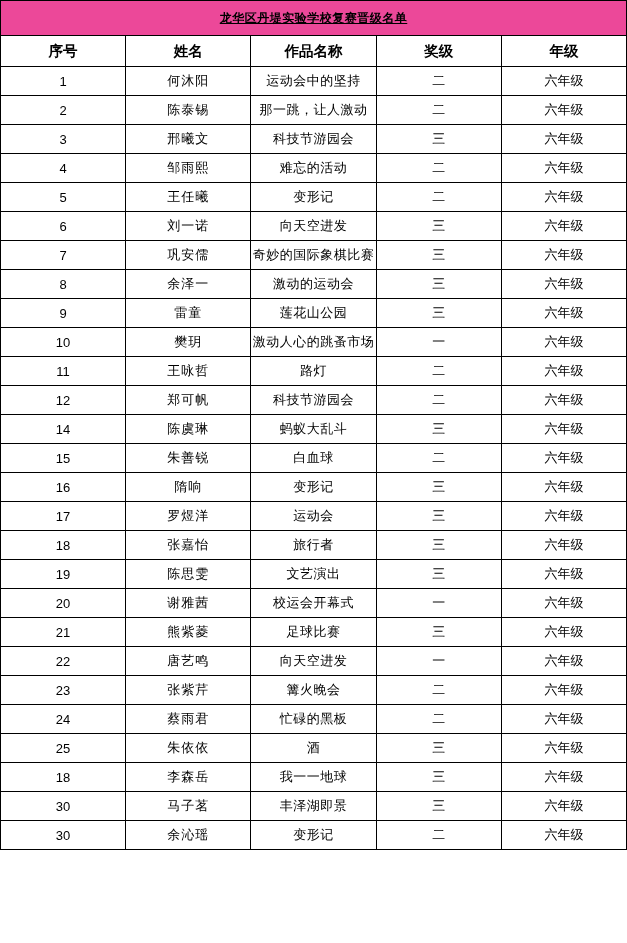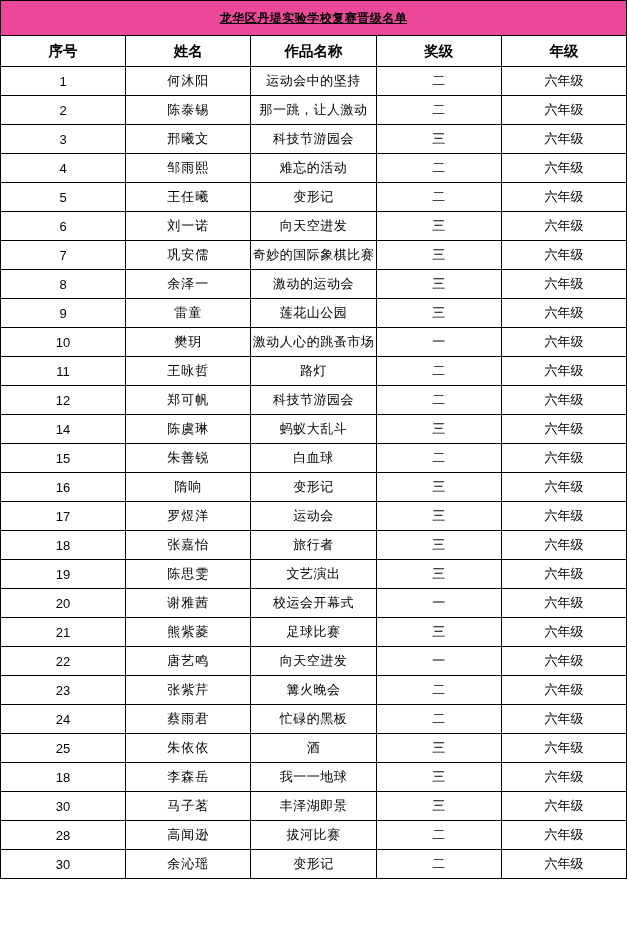"28" tr.data-row { html: <tr> <td>28</td> <td>高闻逊</td> <td>拔河比赛</td> <td>二</td> <td>六年级</td> </tr> -> none }
